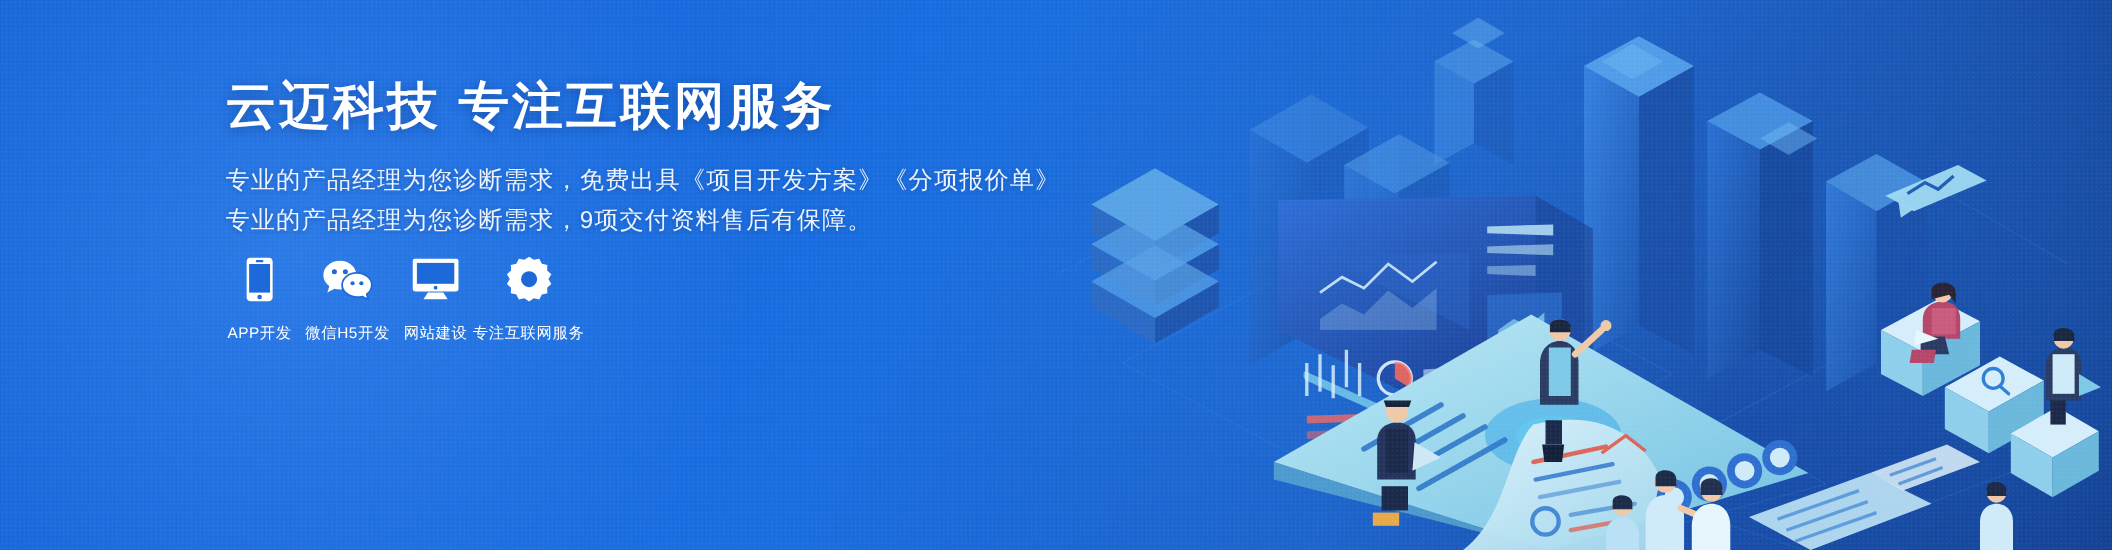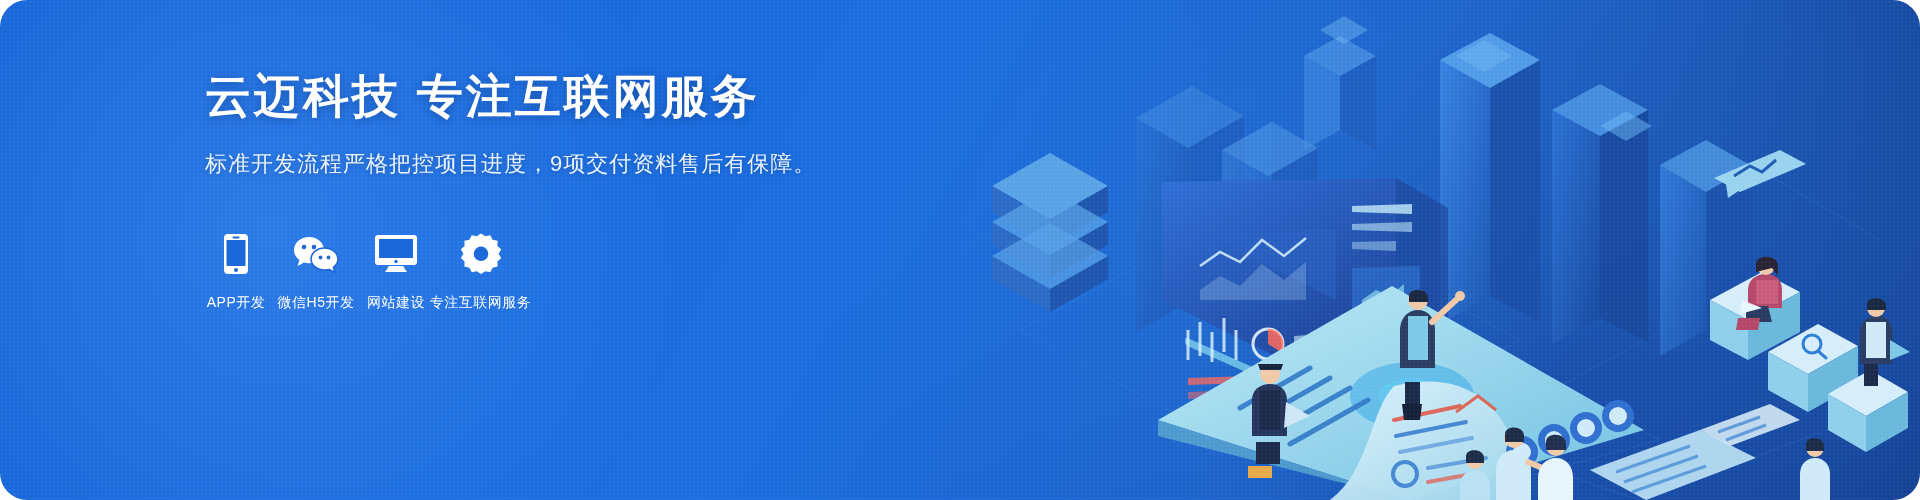"云迈科技 专注互联网服务" .banner { border-radius: 27px -> none }
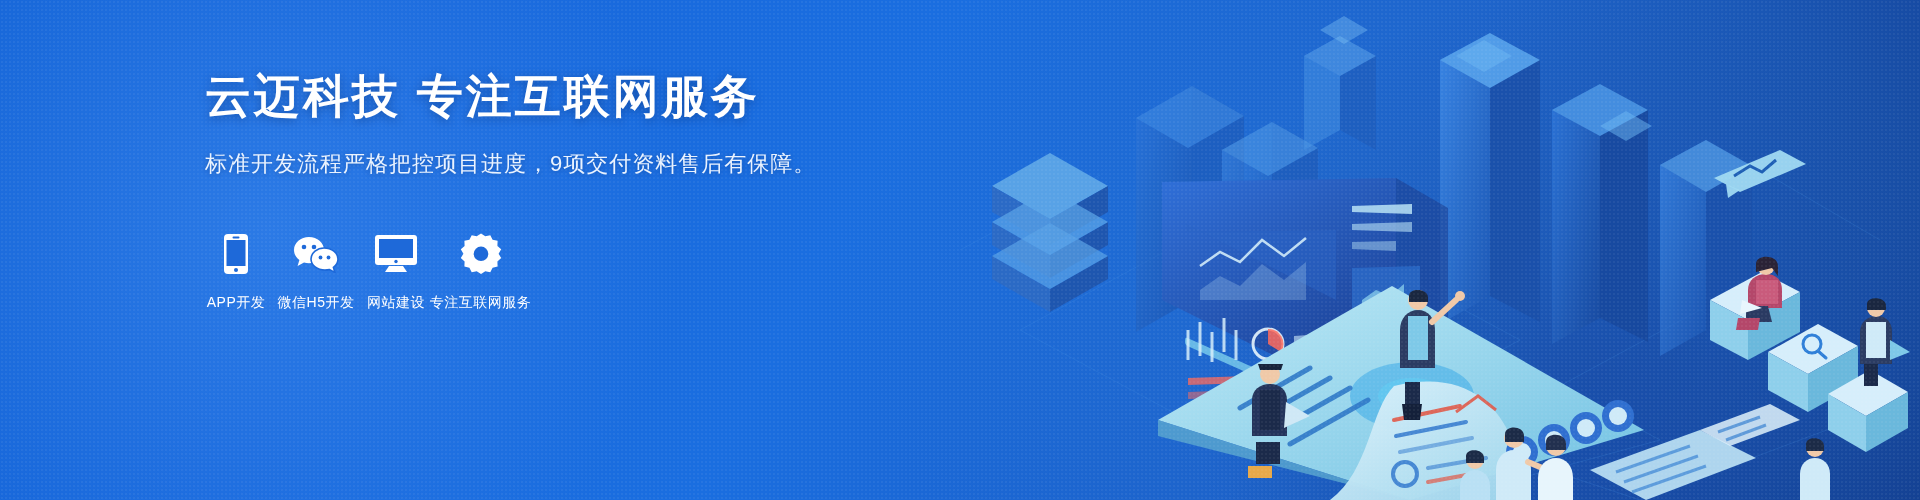"专业的产品经理为您诊断需求，免费出具《项目开发方案》《分项报价单》" div.sub-line { html: none -> <div>专业的产品经理为您诊断需求，免费出具《项目开发方案》《分项报价单》</div> }
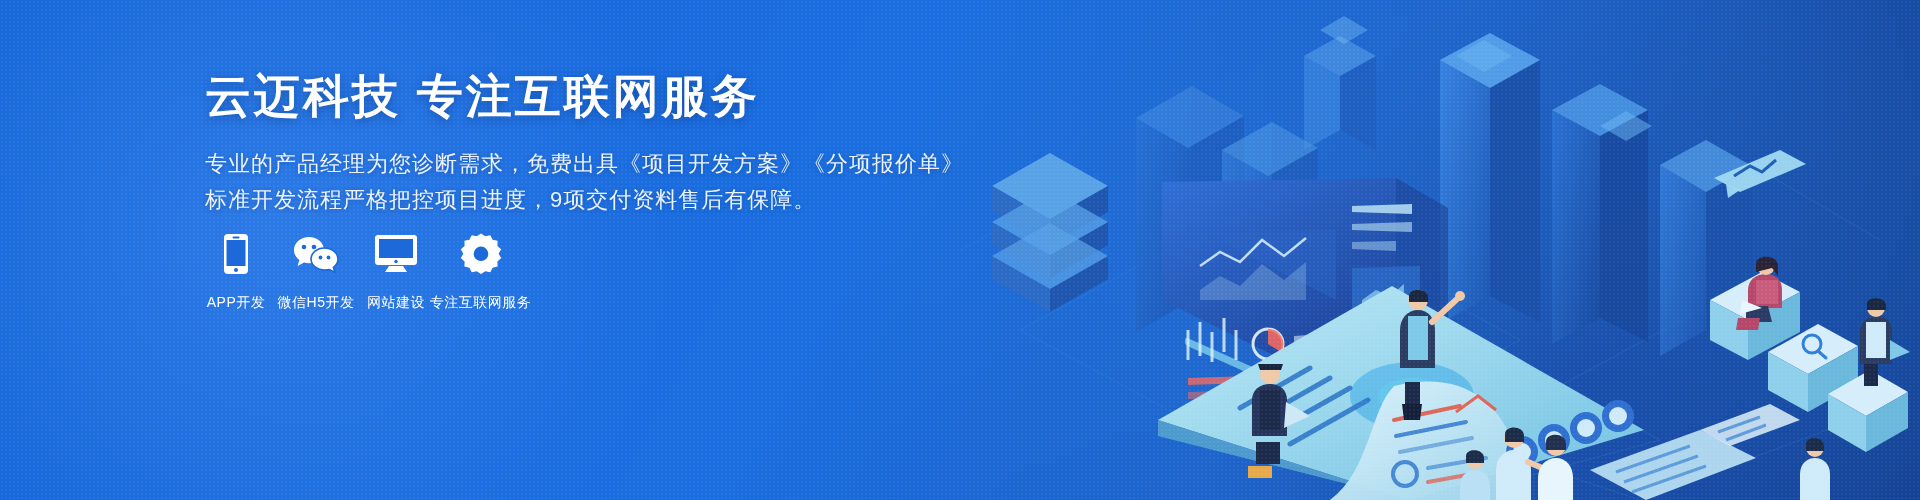"标准开发流程严格把控项目进度，9项交付资料售后有保障。" div.sub-line { text: 标准开发流程严格把控项目进度 -> 专业的产品经理为您诊断需求 }
